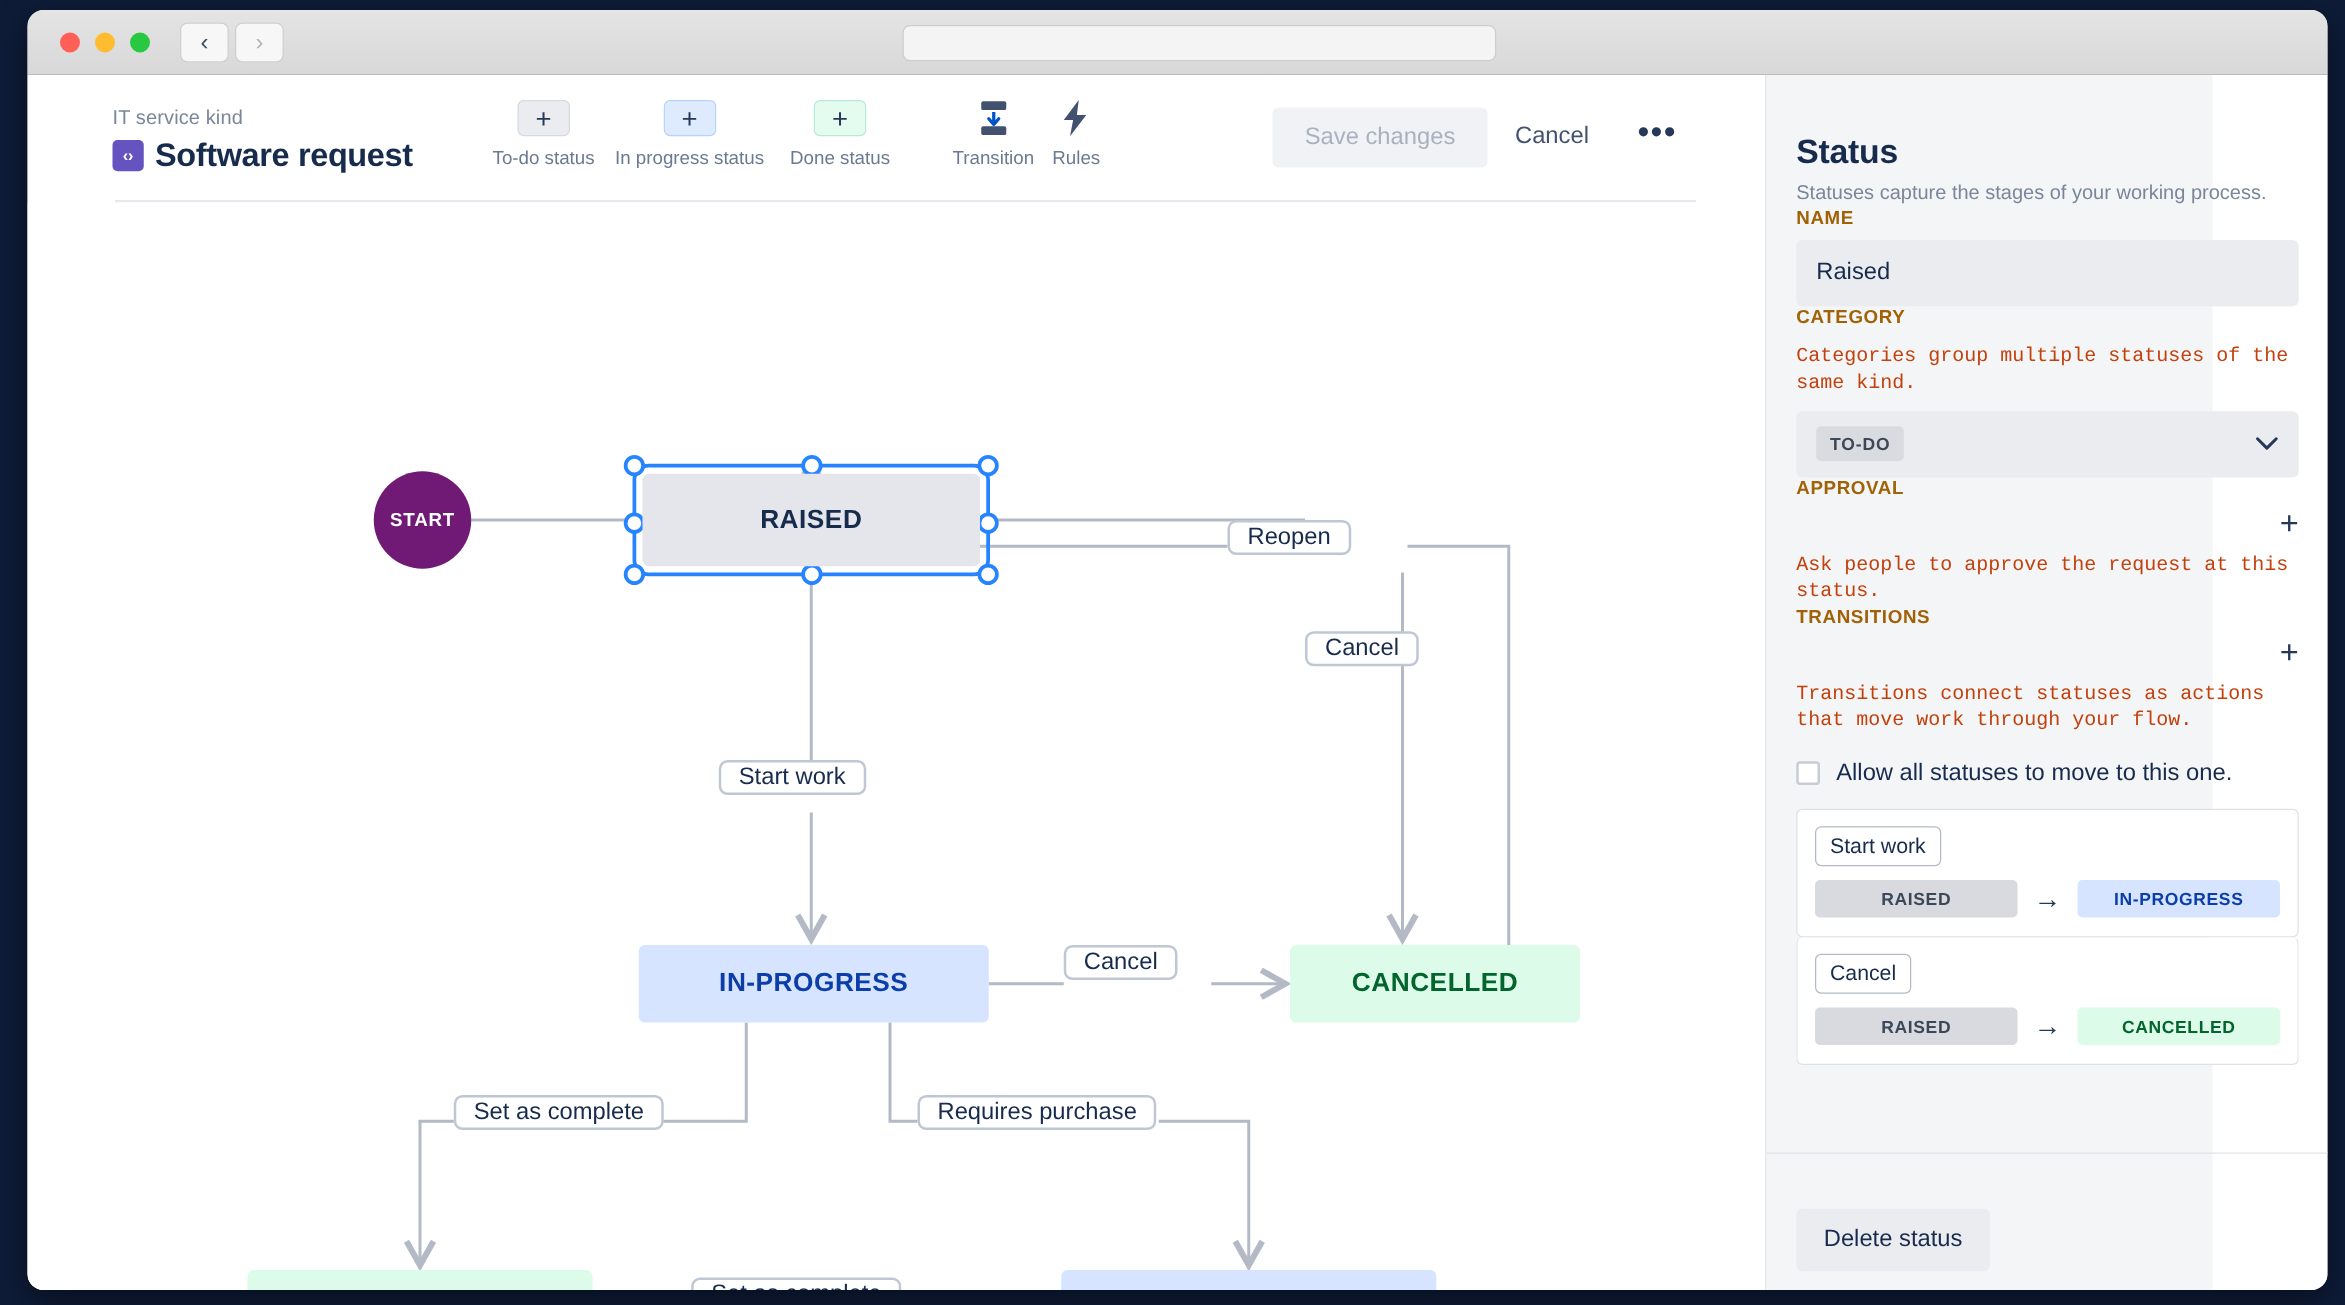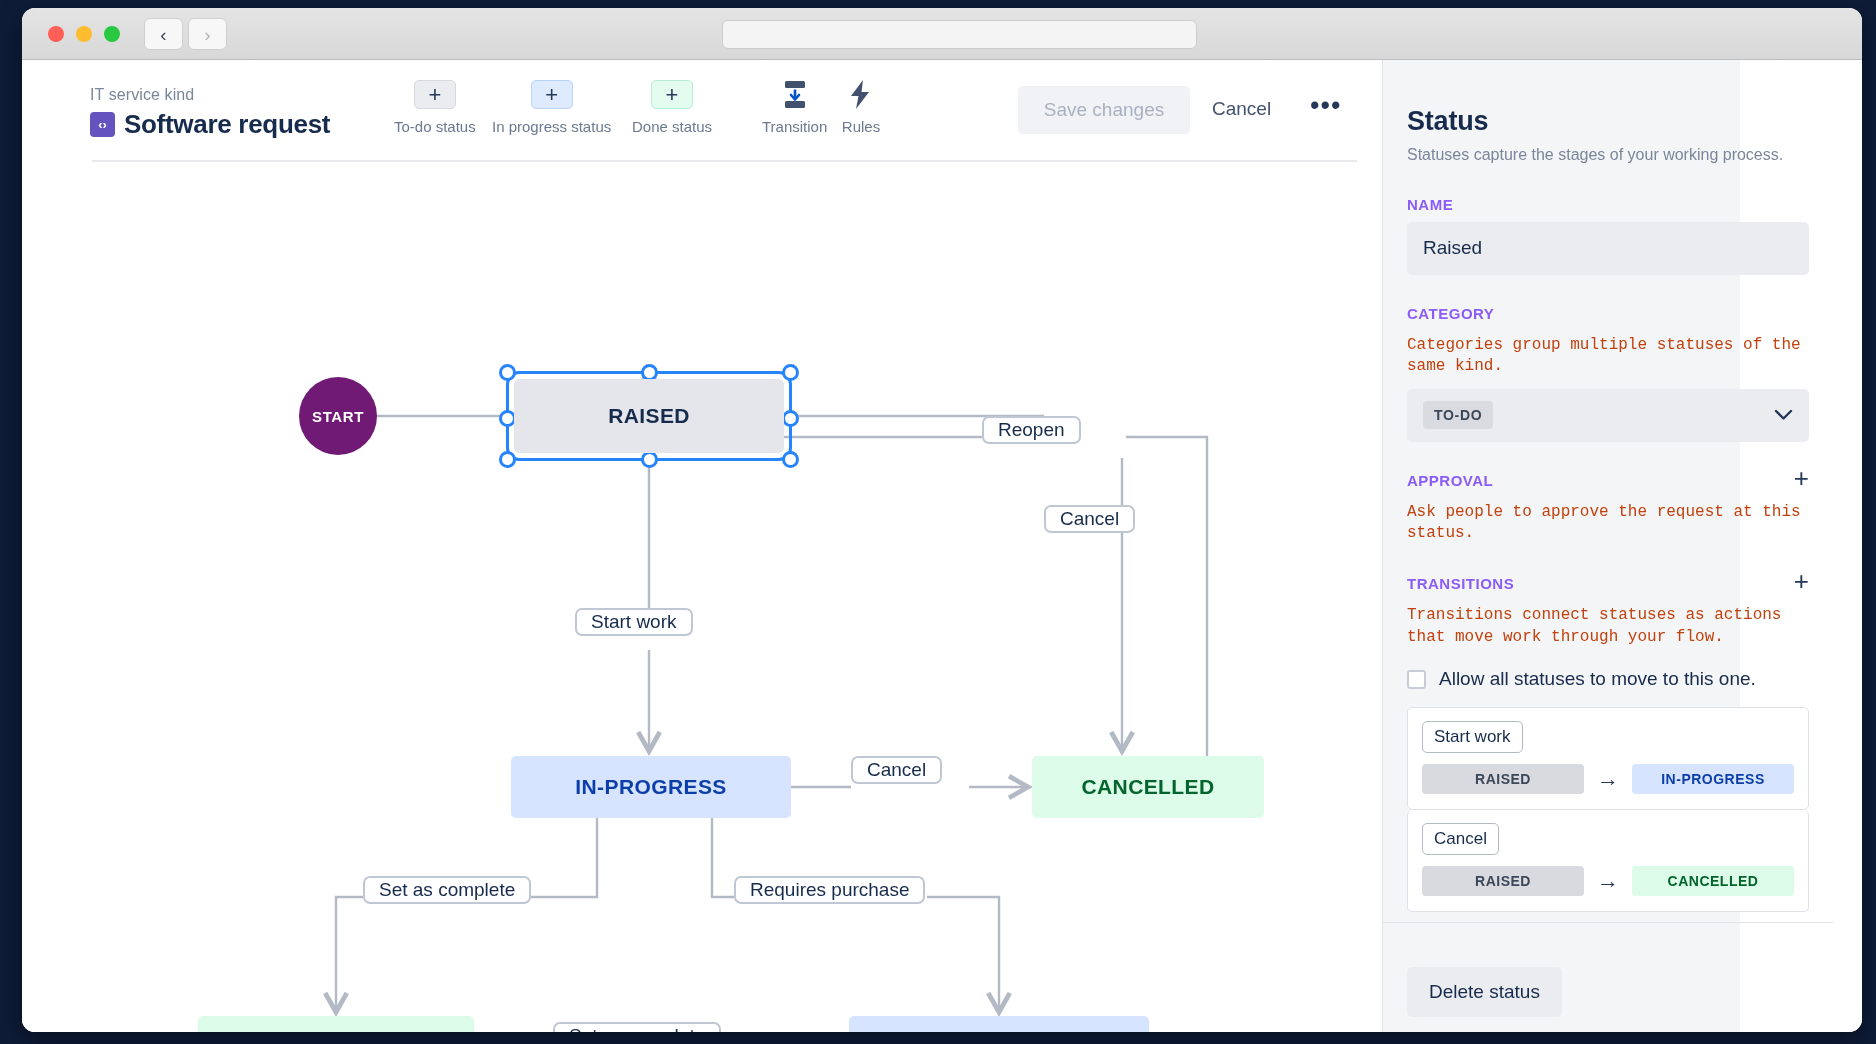"Status" #panel { left: 1360px -> 1390px }
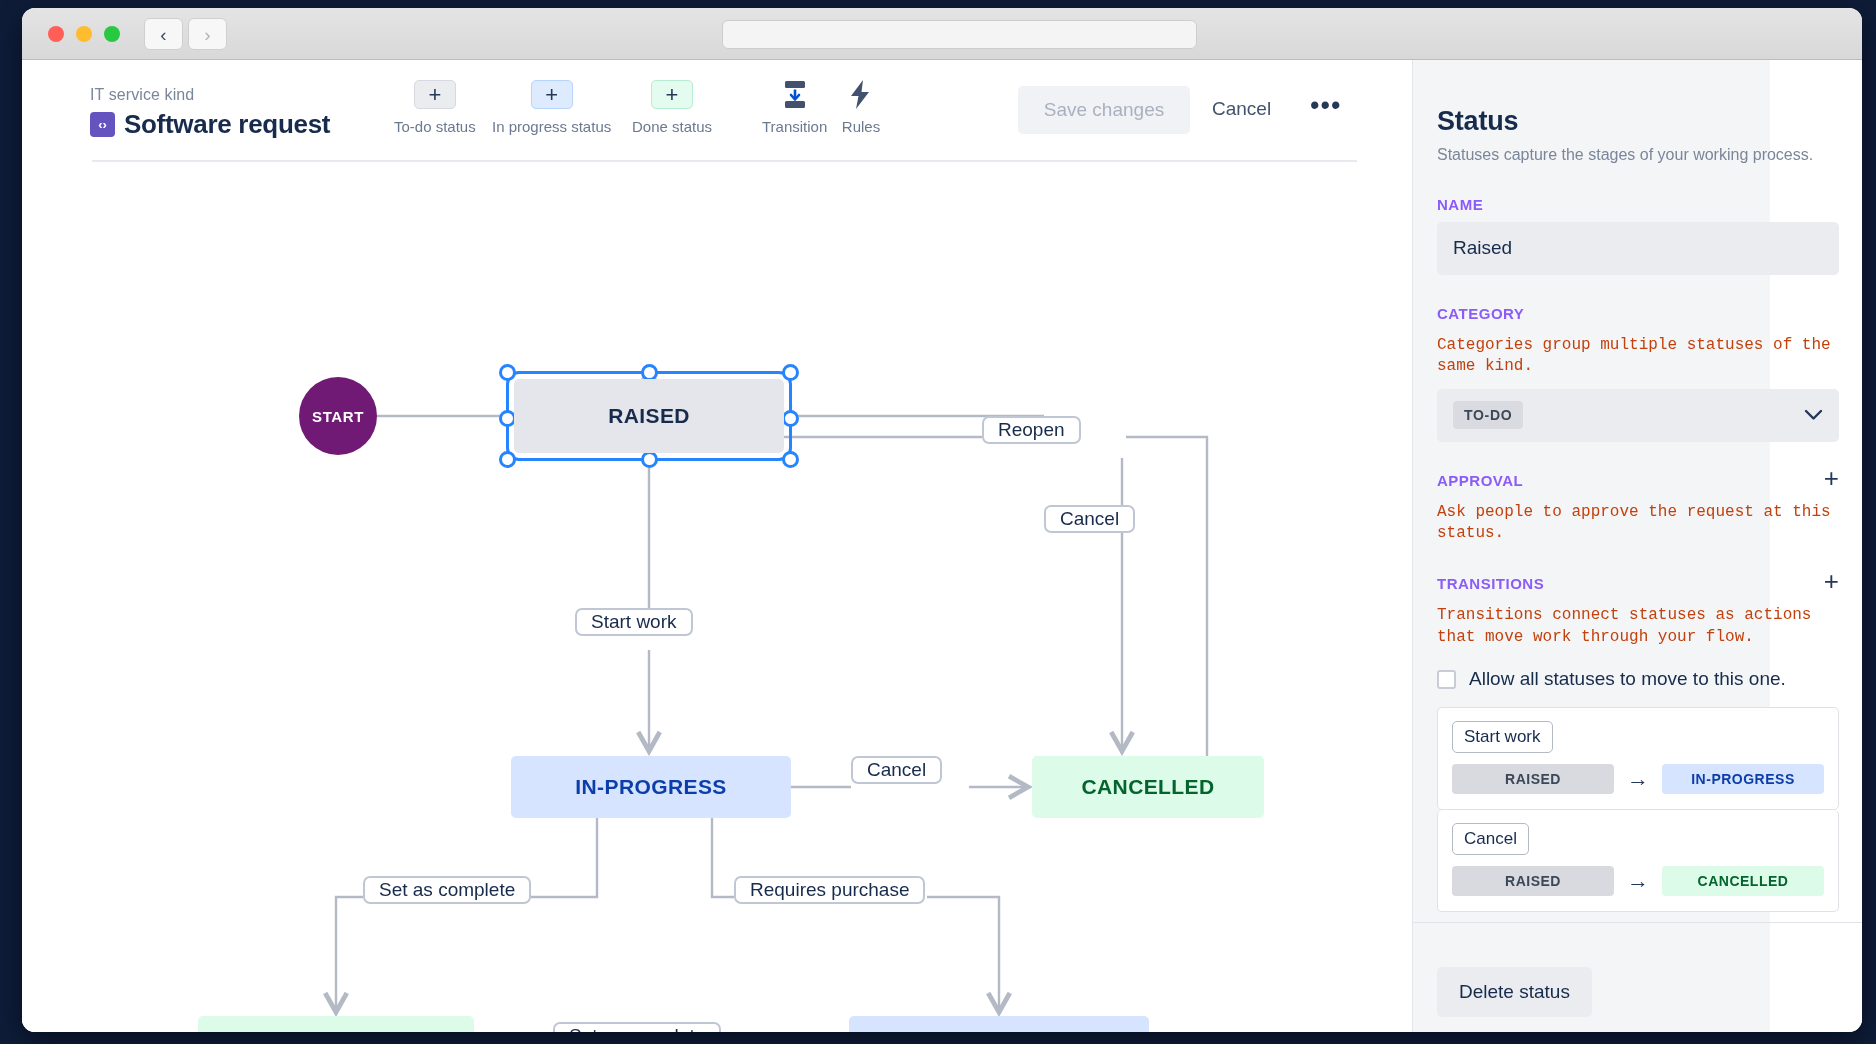"NAME" .field-label { color: #8b5cf6 -> #a16207; margin-top: 30px -> none }
